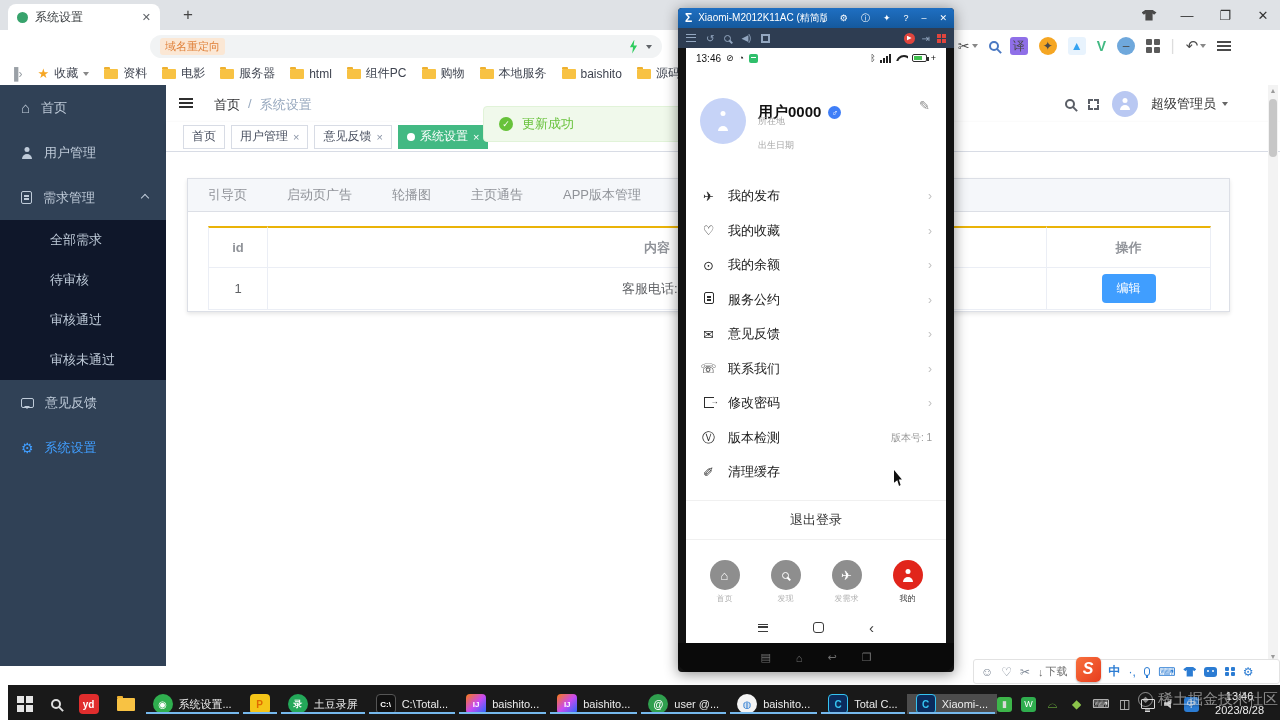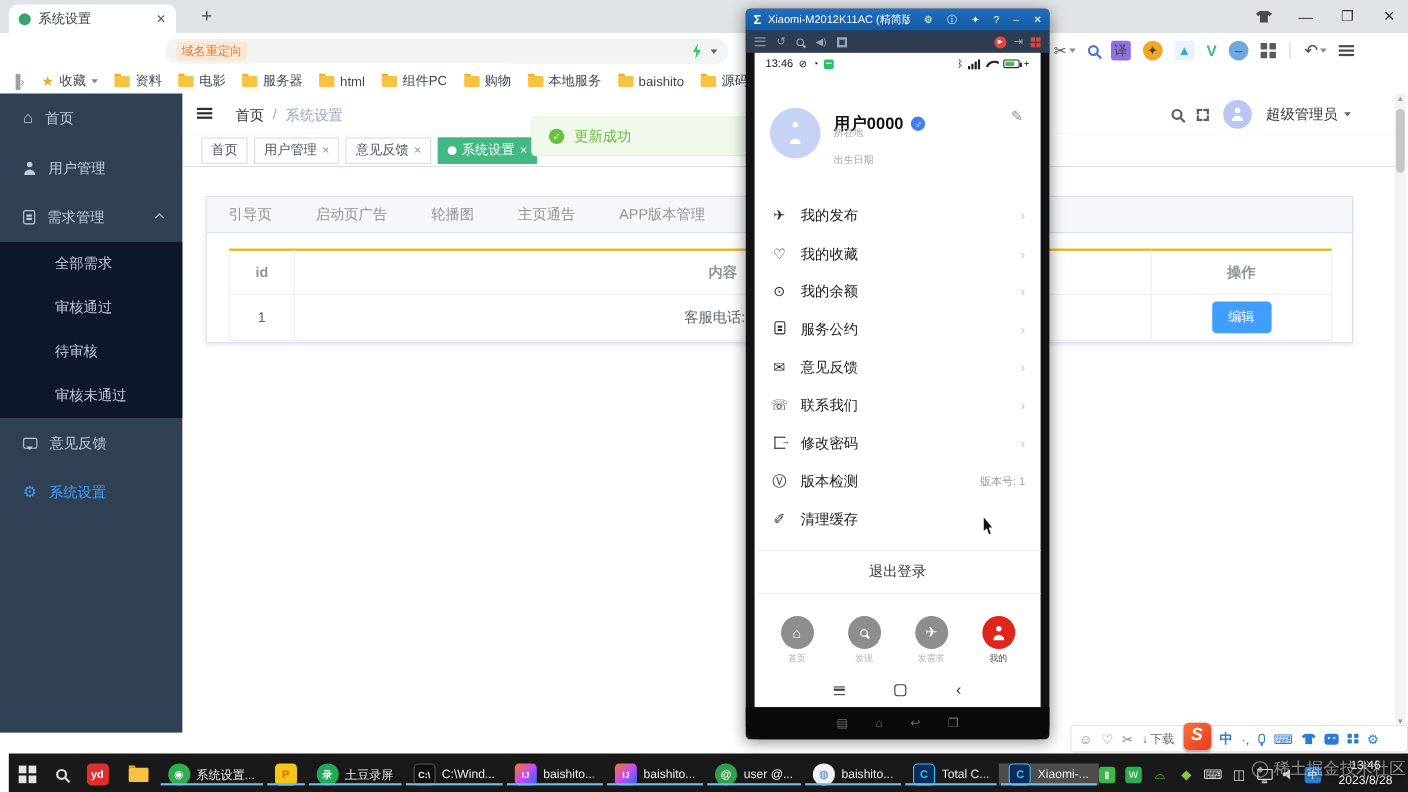"审核通过" div.sb-item { order: before "待审核" -> after "待审核" }
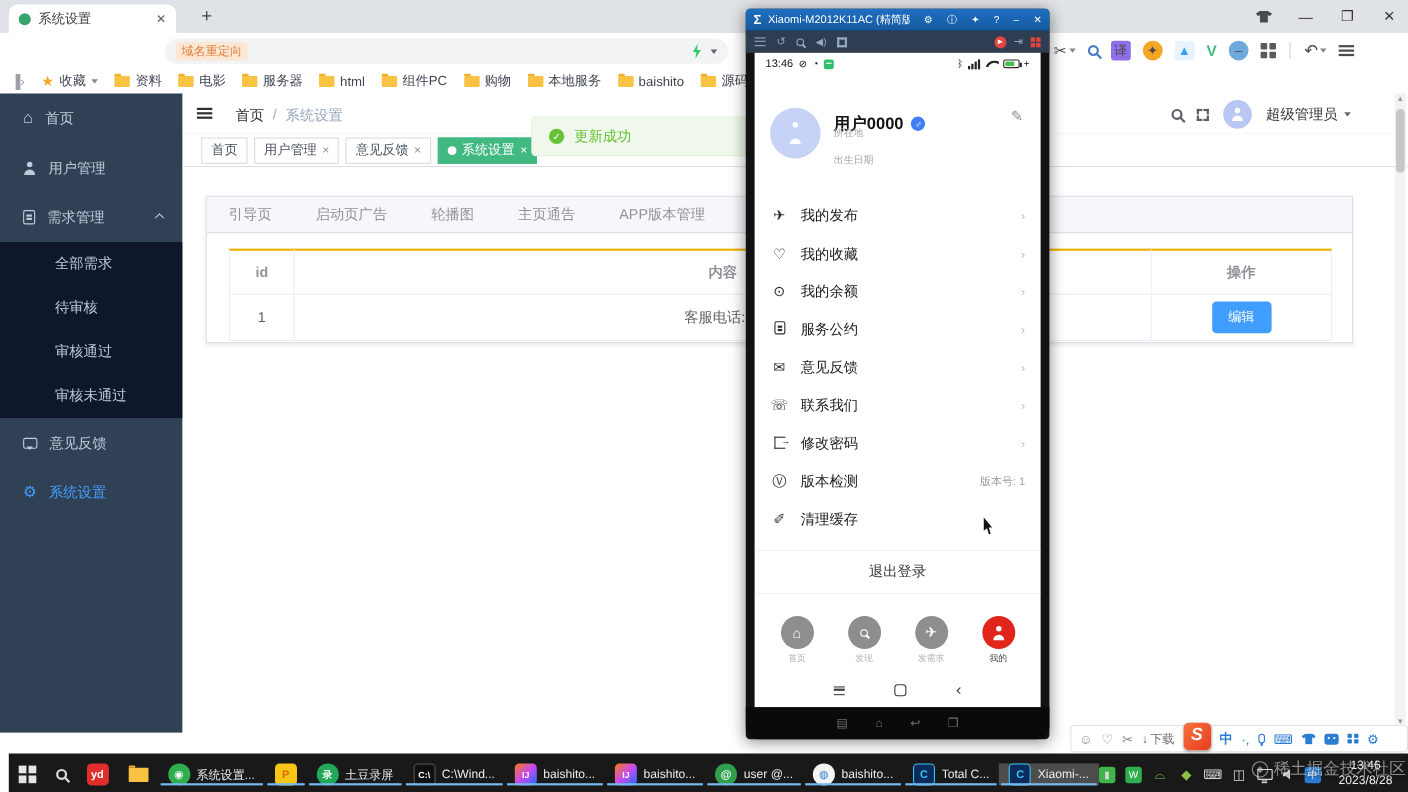"C:\Wind..." span { text: Wind -> Total }
